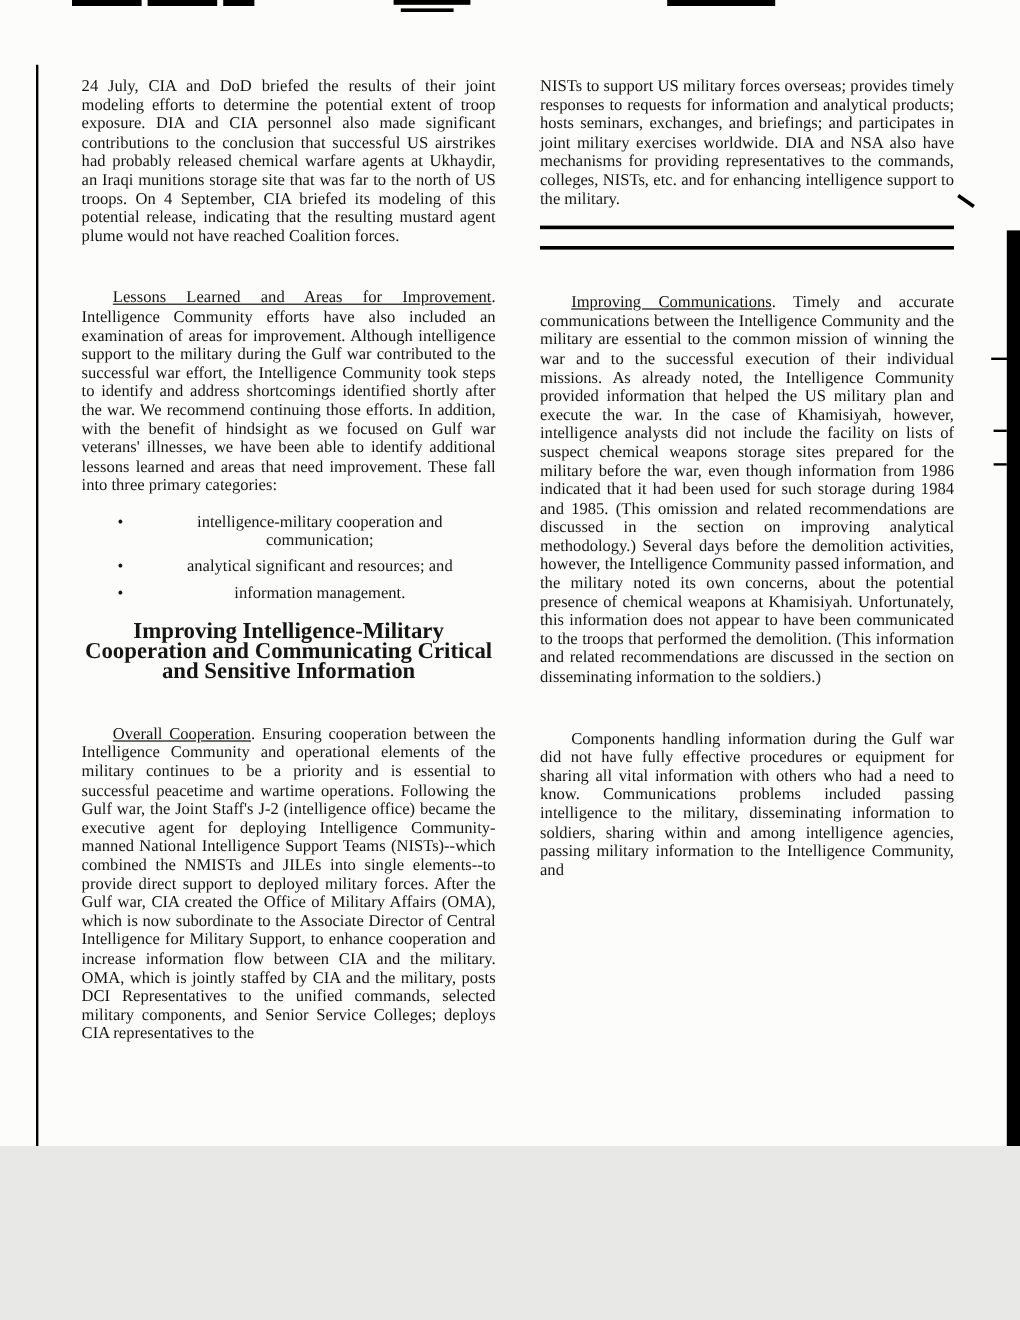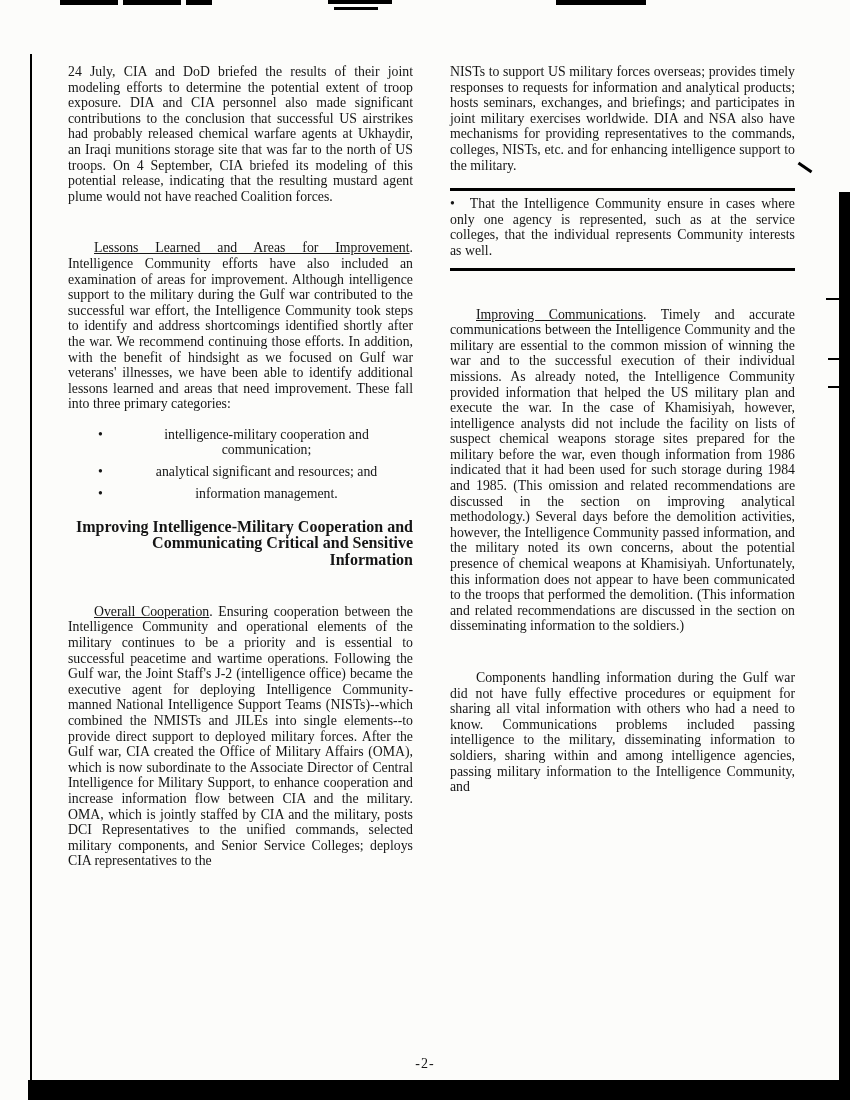"24 July, CIA and DoD" .page { height: 1100px -> 955px }
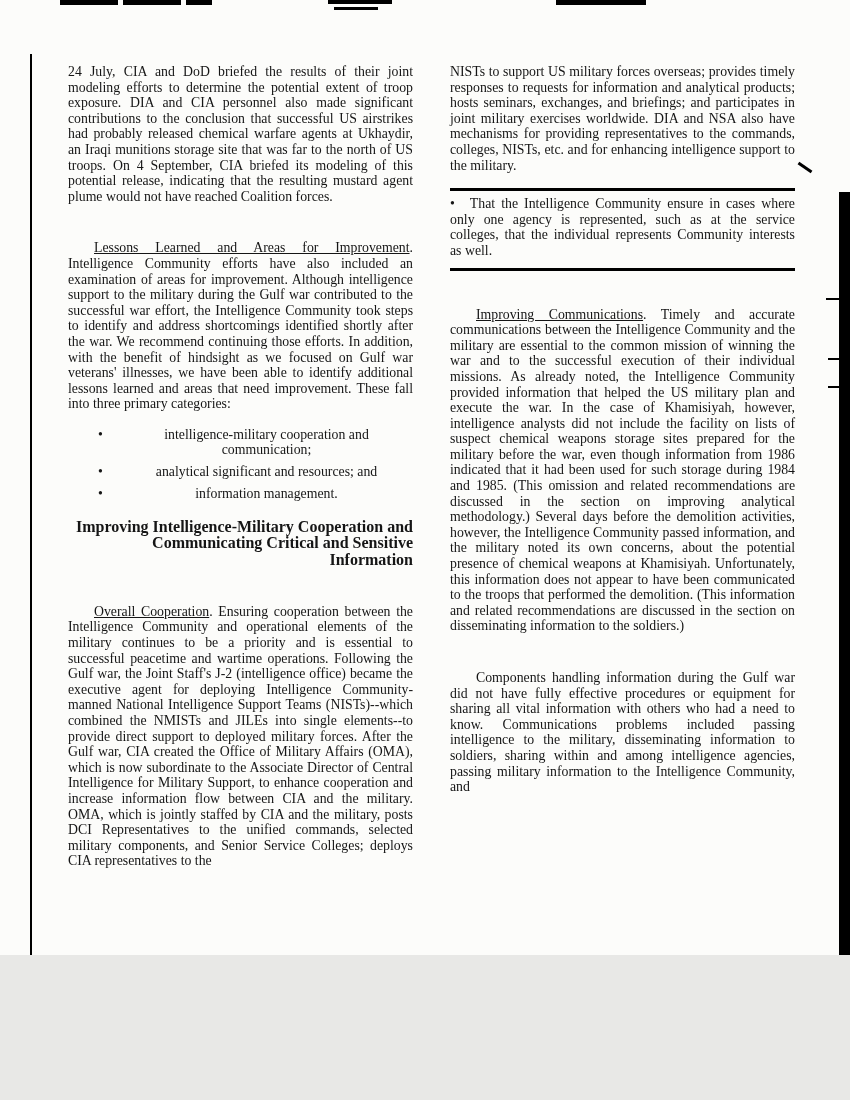"• That the Intelligence Community" p.para { html: <p> <span>•</span><span>That the Intelligence Community ensure in cases where only one agency is represented, such as at the service colleges, that the individual represents Community interests as well.</span> </p> -> none }
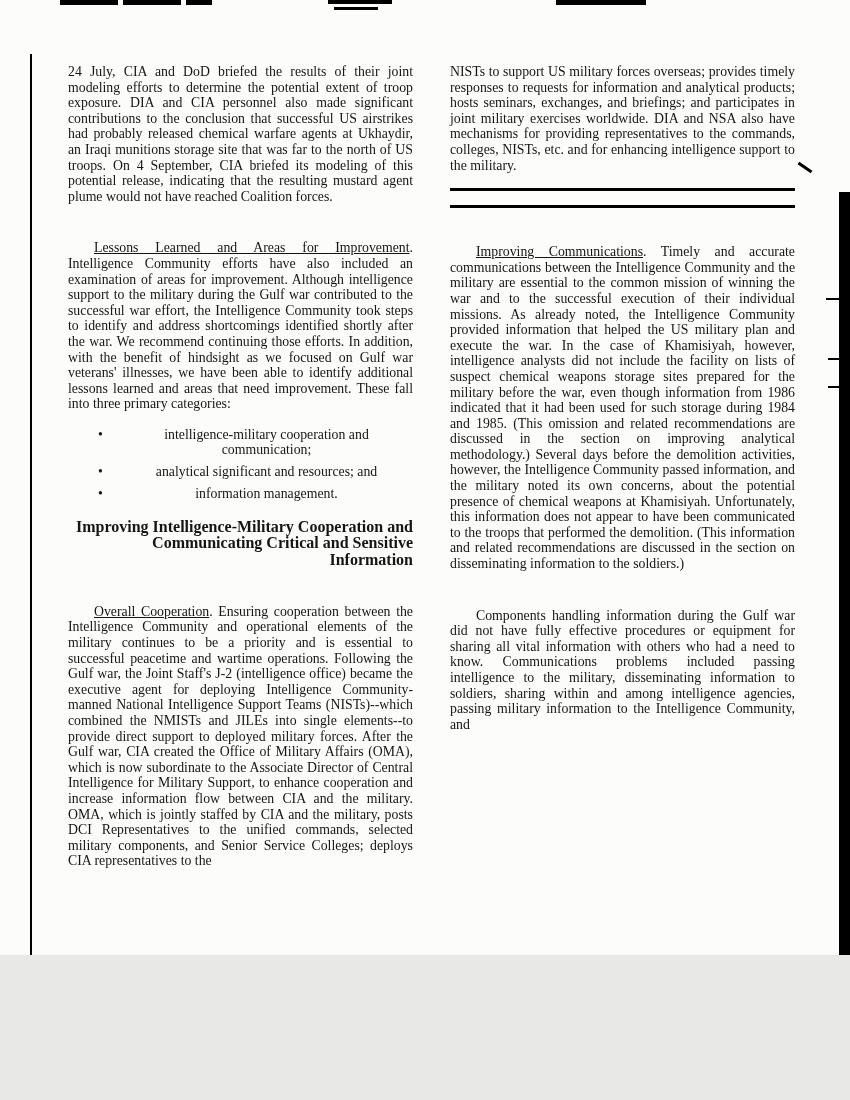"Improving Intelligence-Military" .section-heading { font-size: 16px -> 19px; text-align: right -> center }
